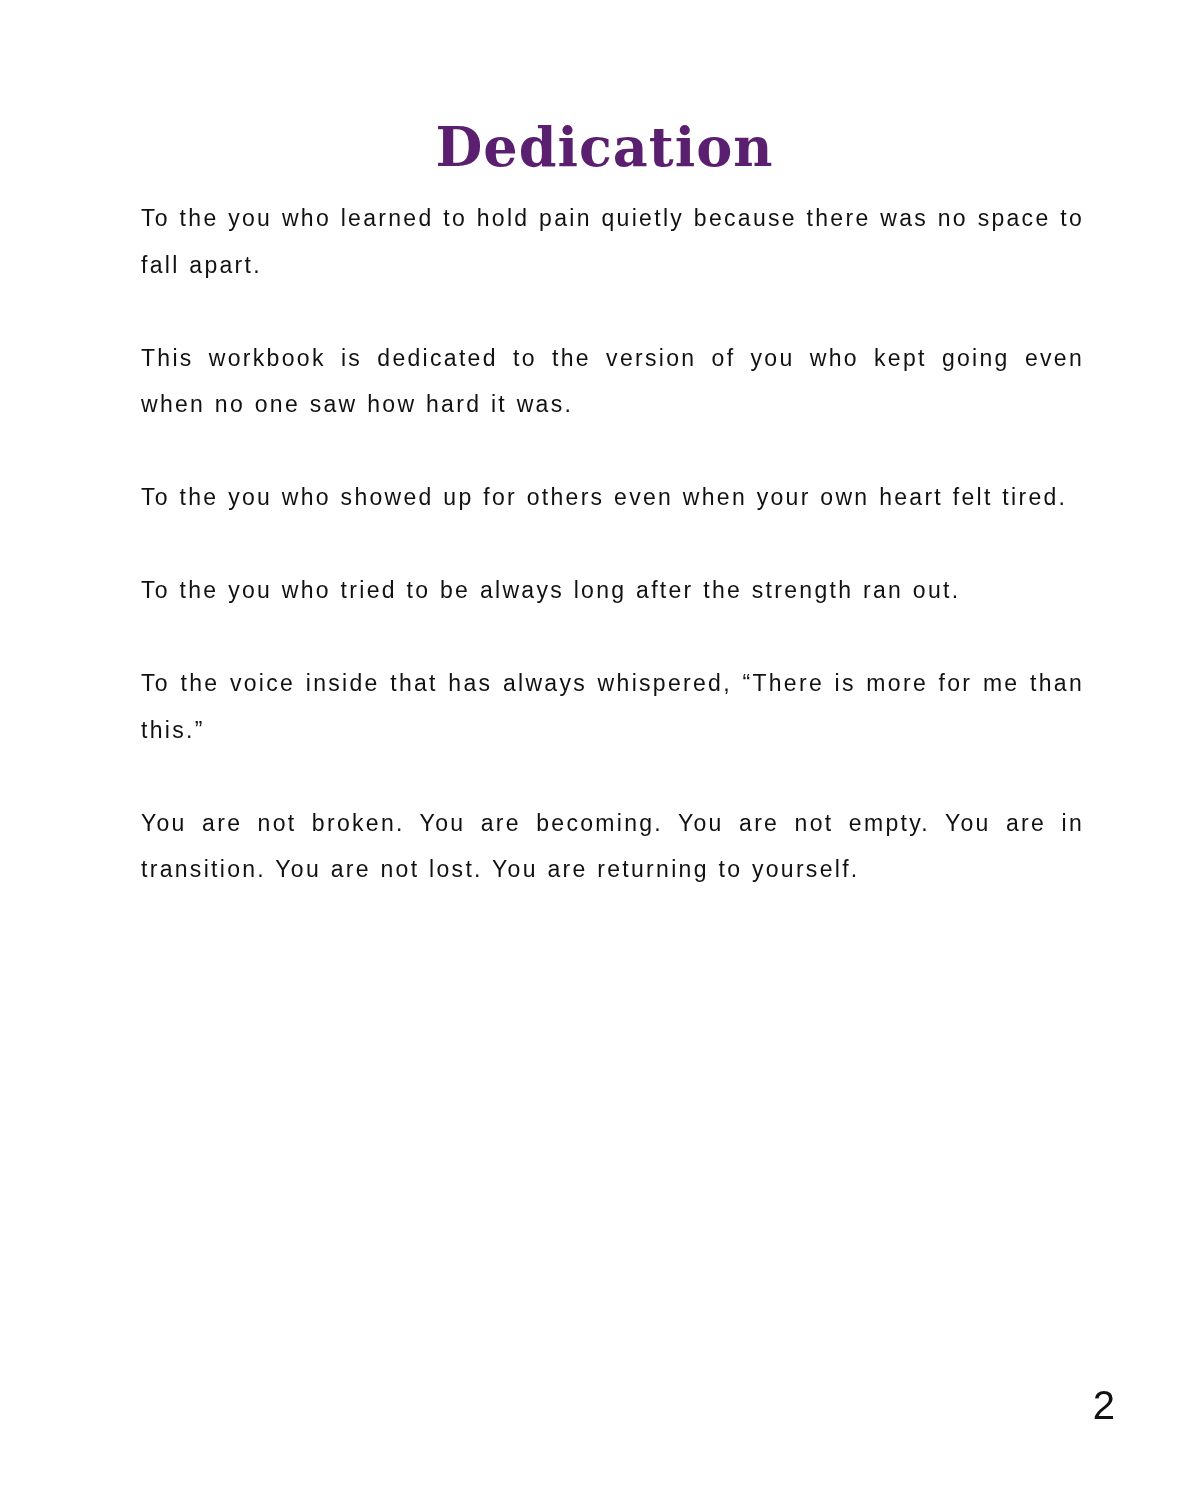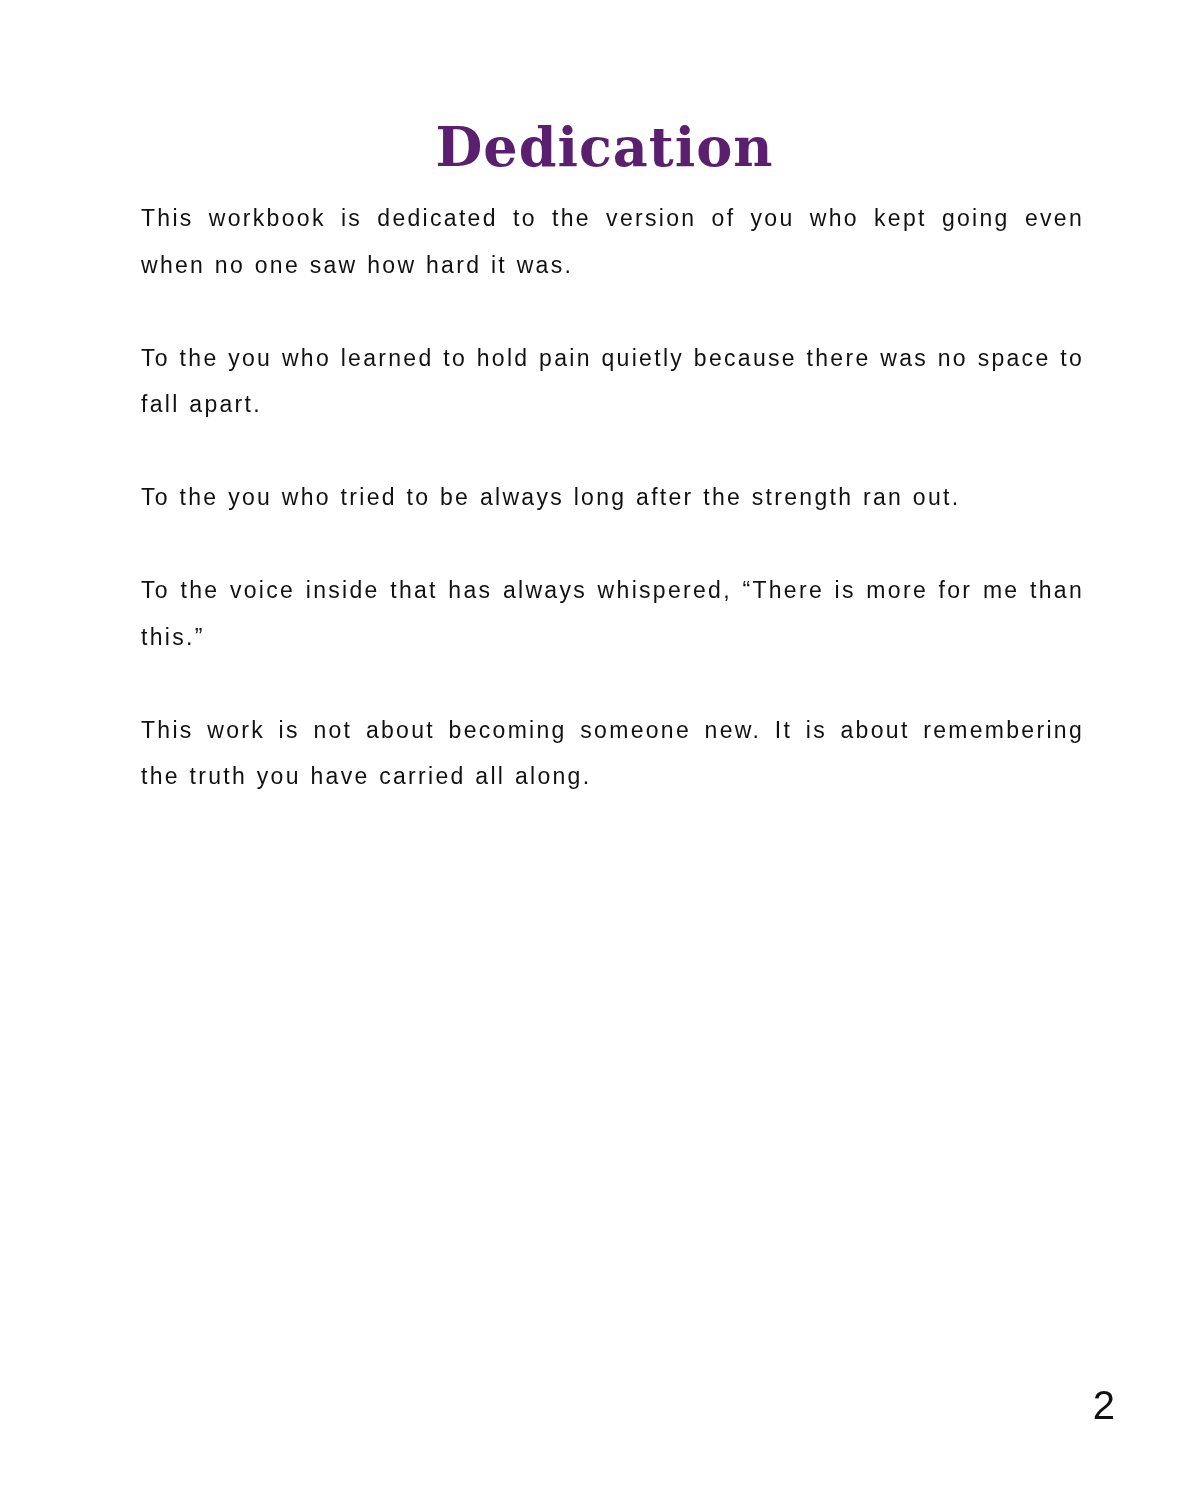"This workbook is dedicated to" p.para { order: before "To the you who learned" -> after "To the you who learned" }
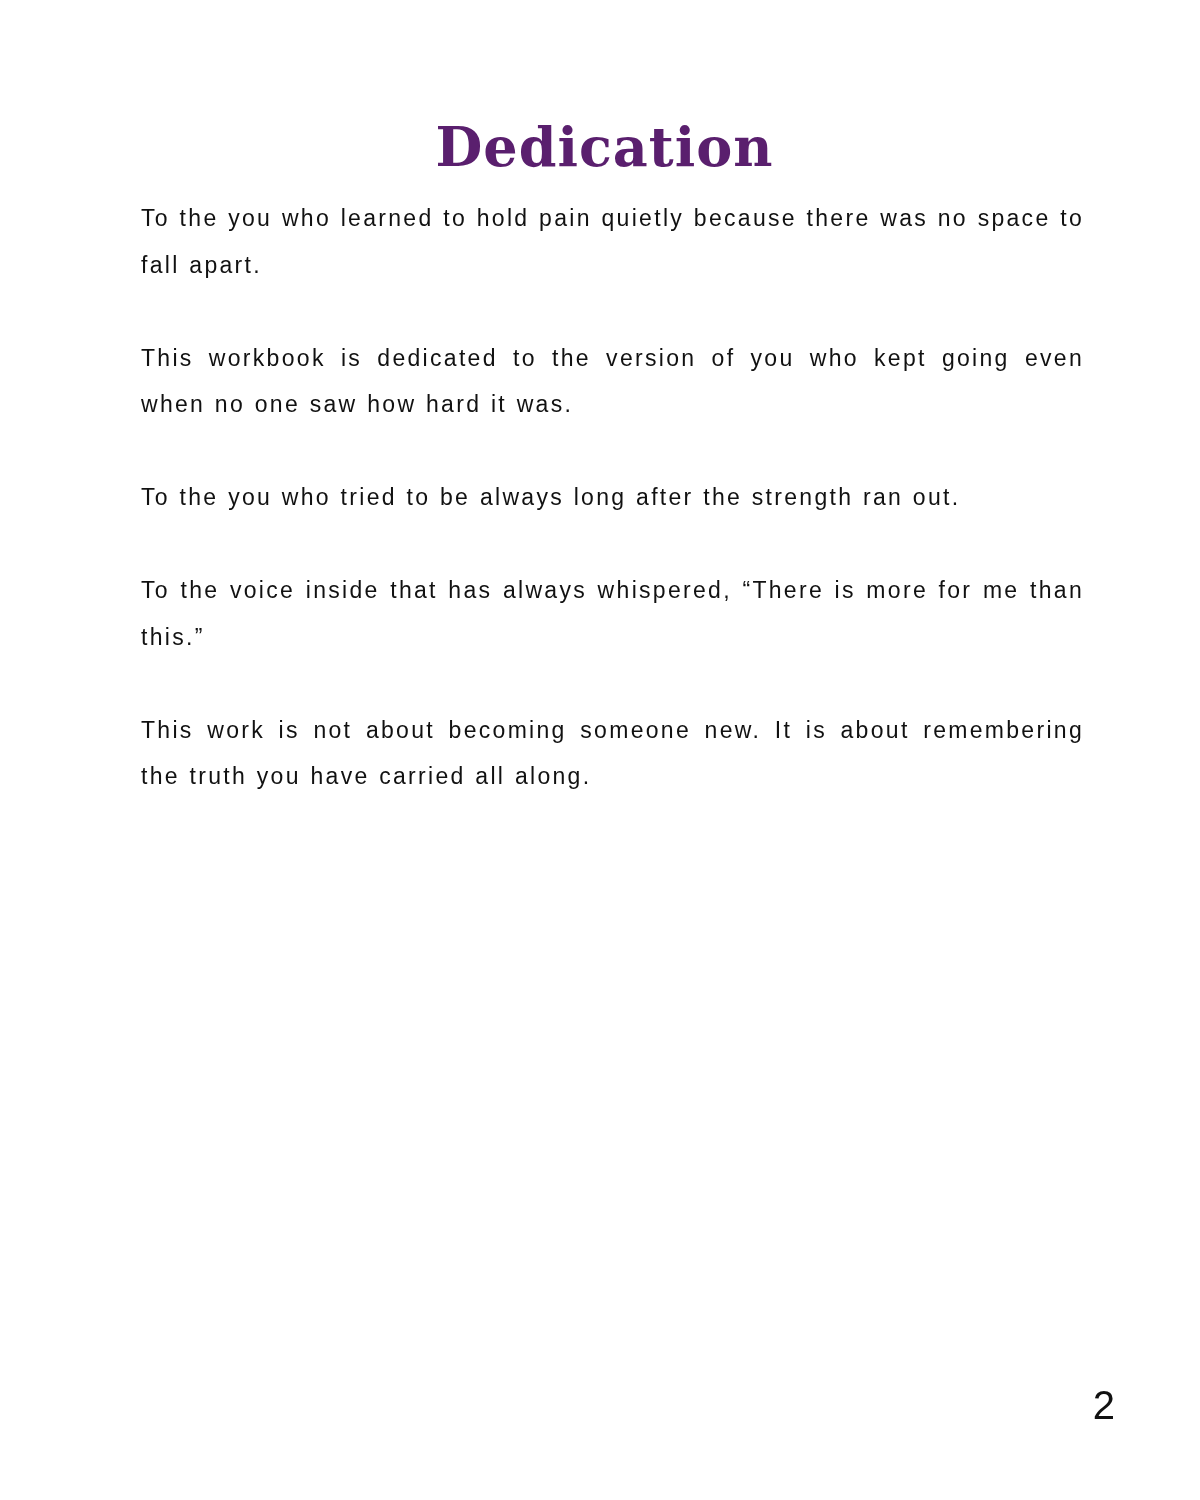"To the you who showed" p.para { html: none -> <p>To the you who showed up for others even when your own heart felt tired.</p> }
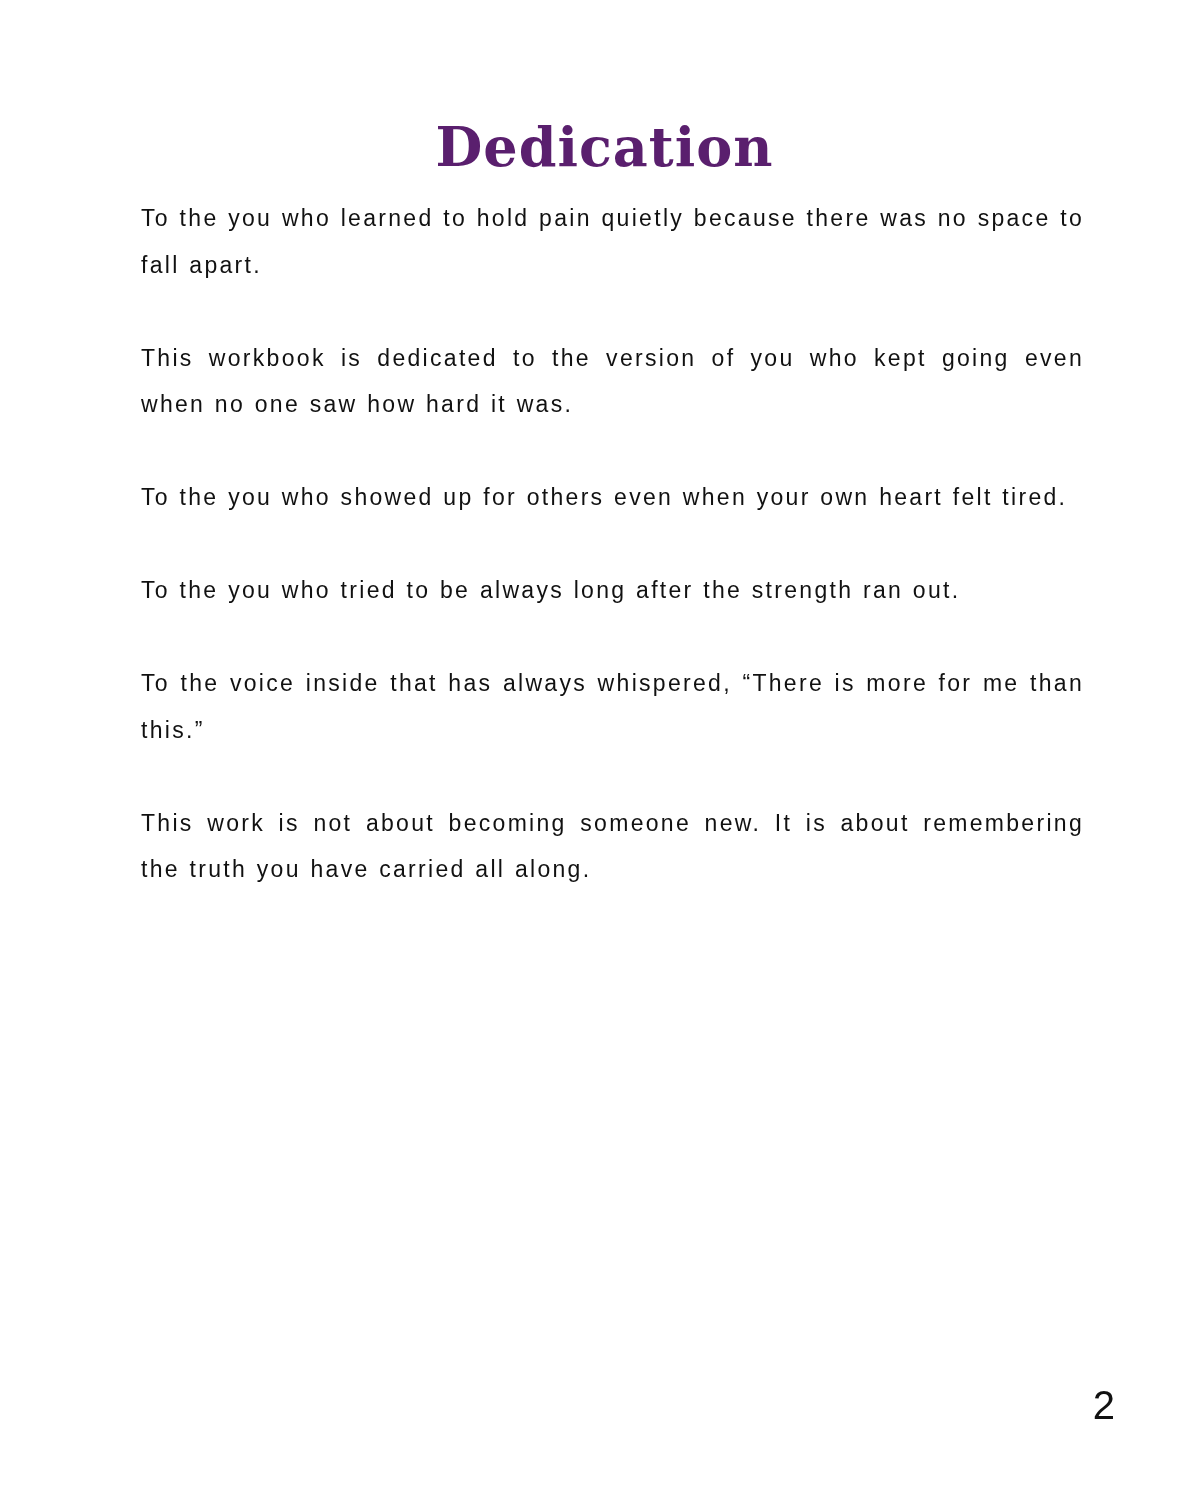"You are not broken. You" p.para { html: none -> <p>You are not broken. You are becoming. You are not empty. You are in transition. You are not lost. You are returning to yourself.</p> }
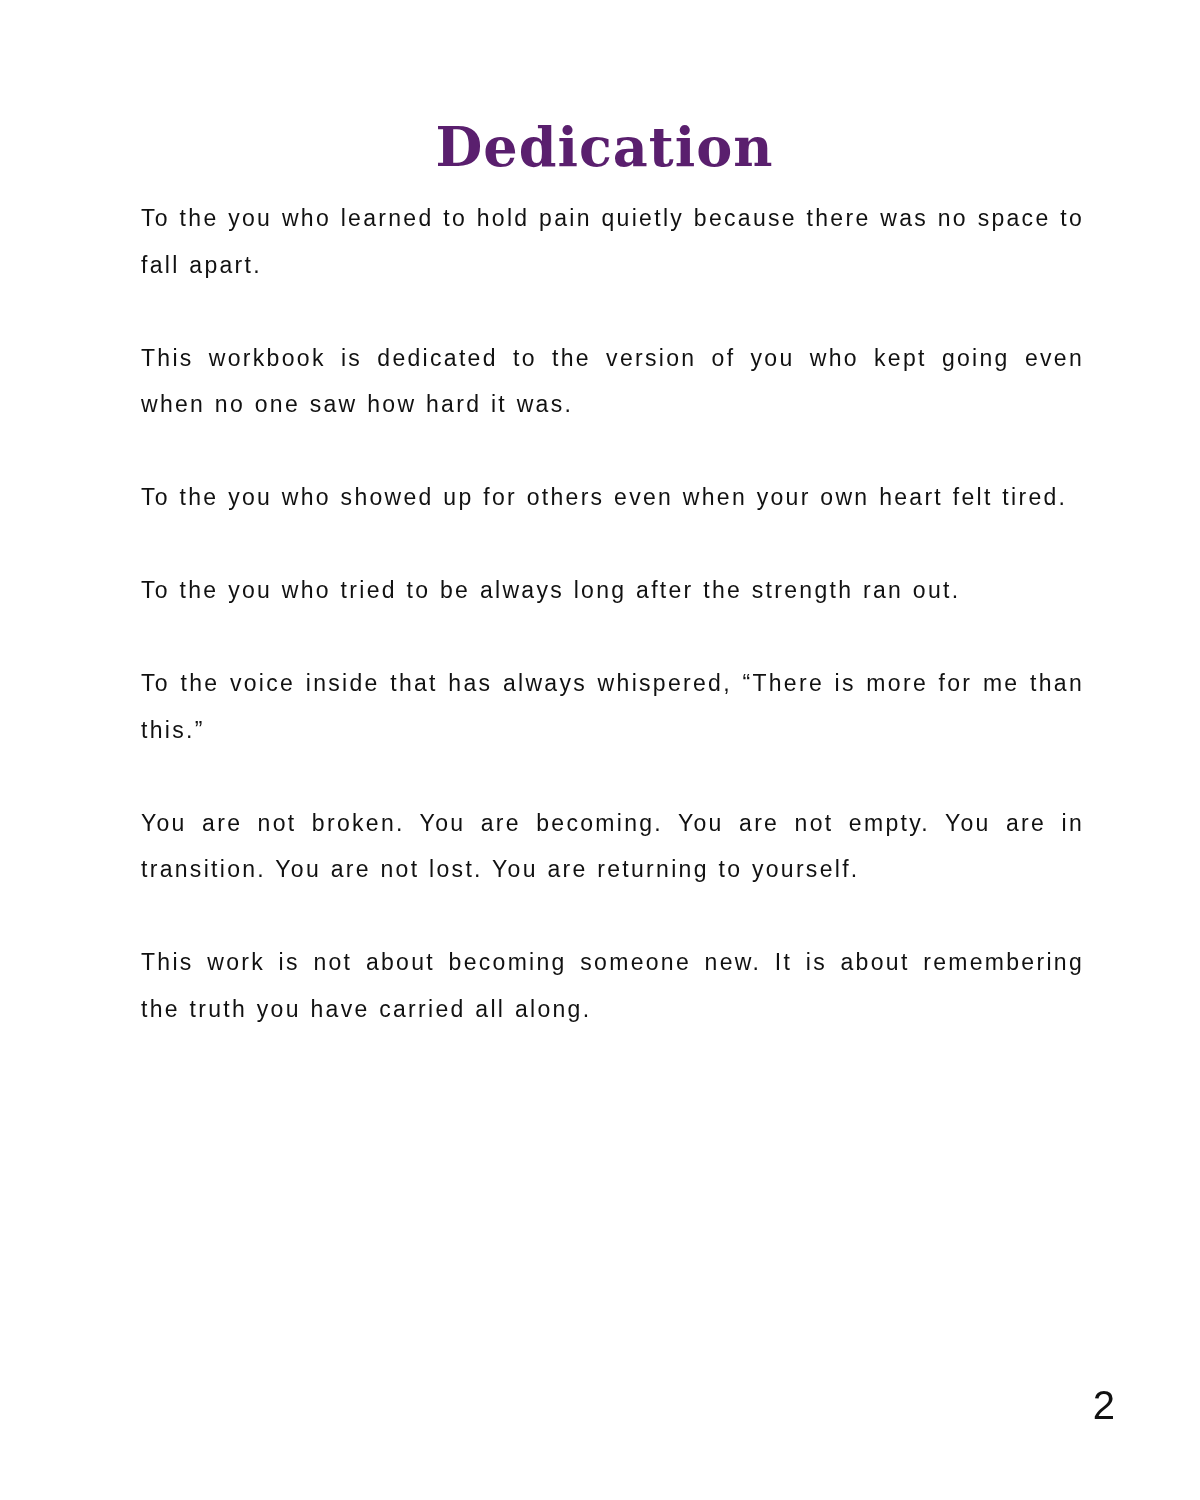"This work is not about" p.para { html: <p>This work is not about becoming someone new. It is about remembering the truth you have carried all along.</p> -> none }
